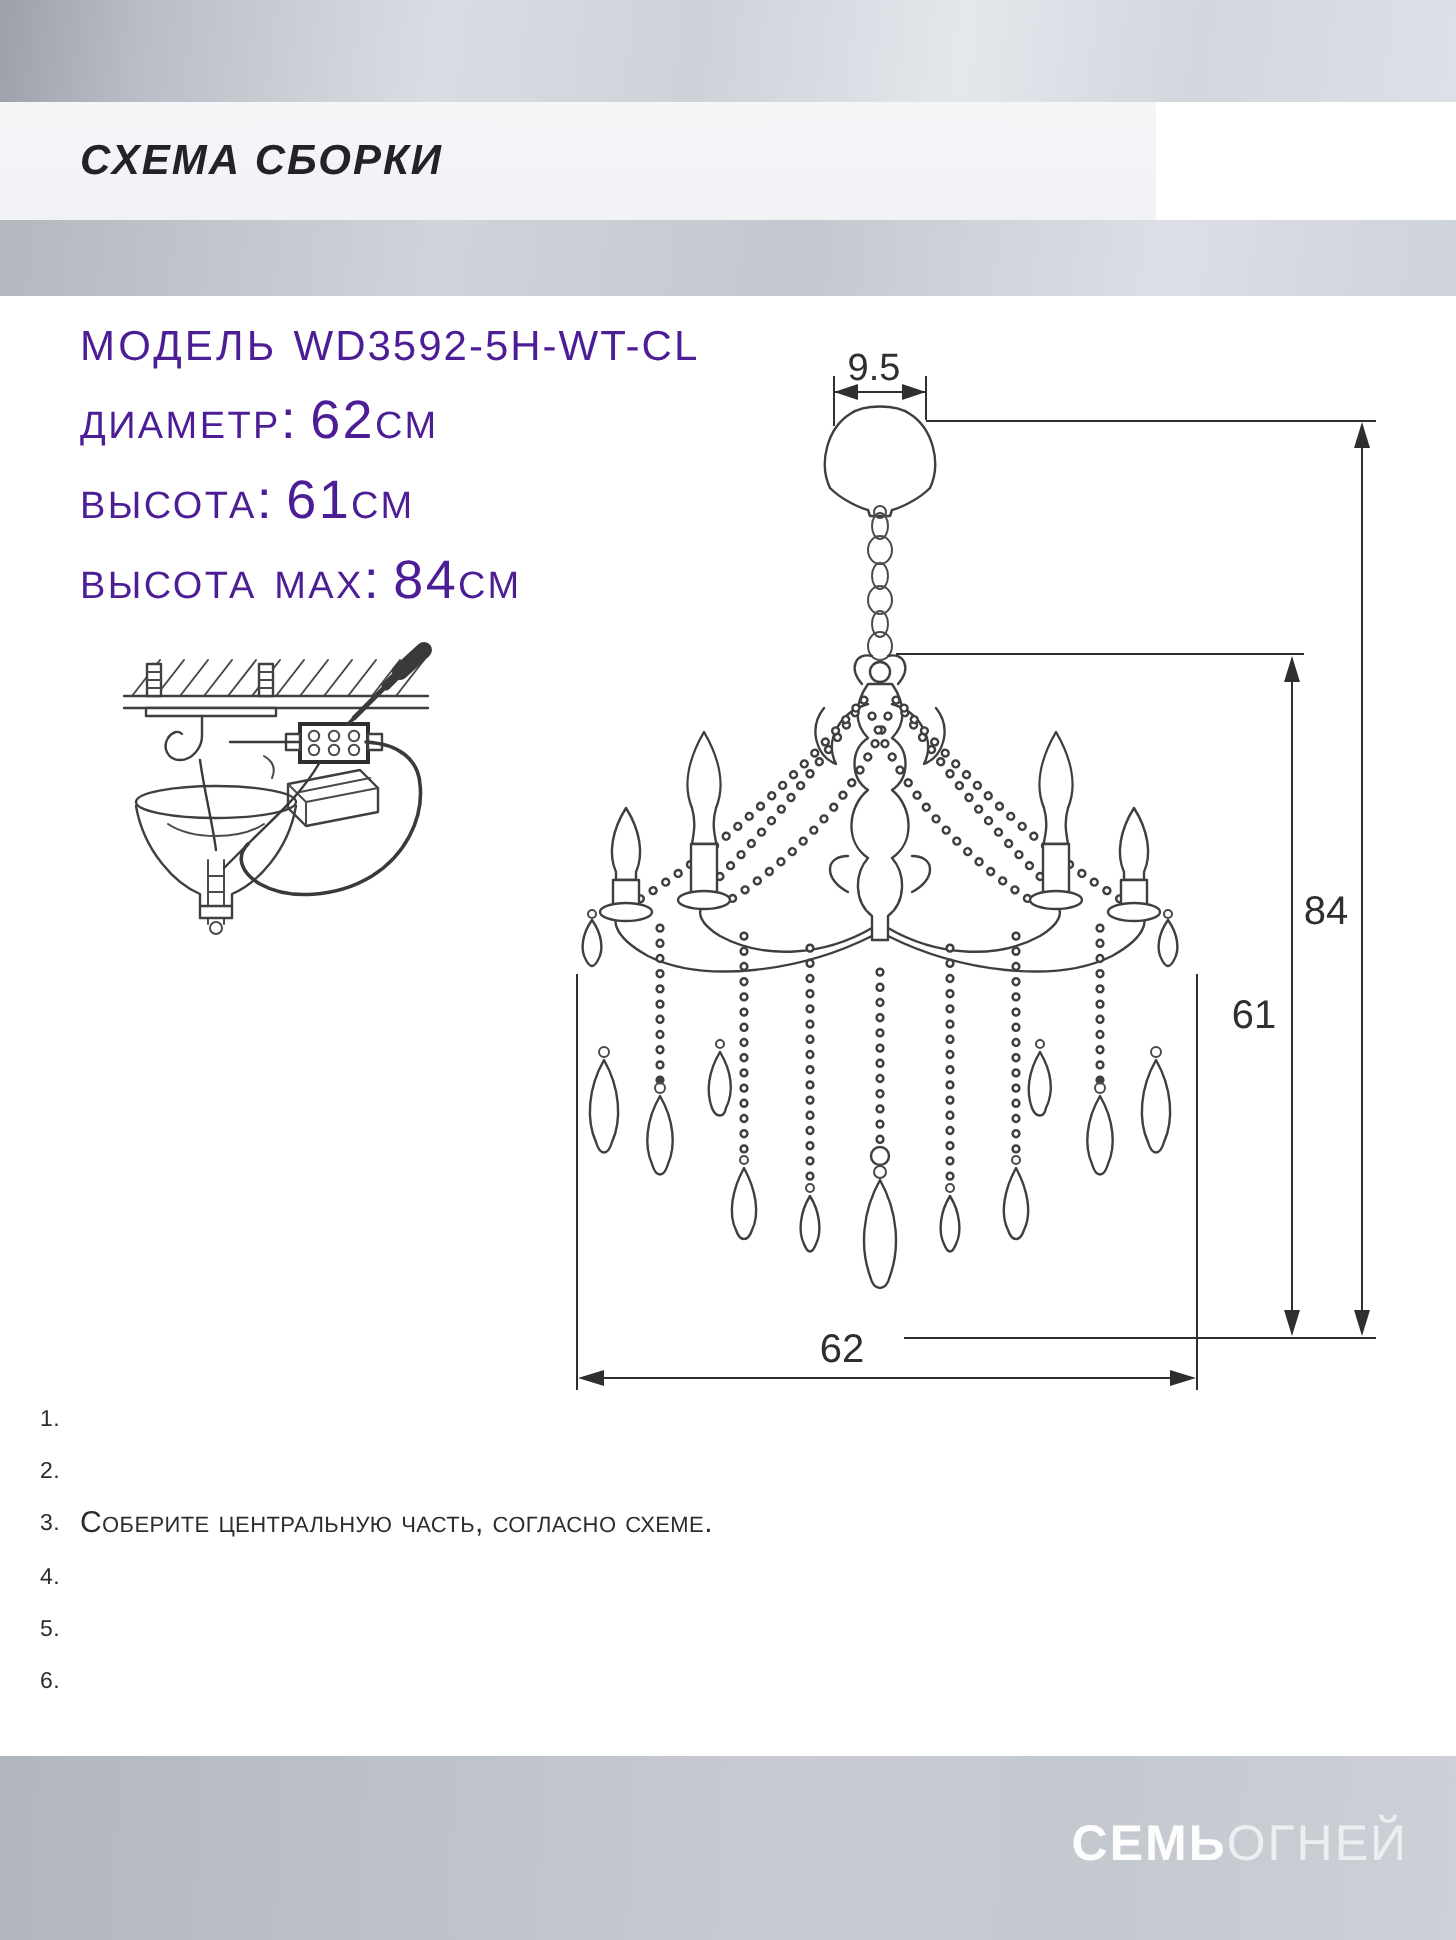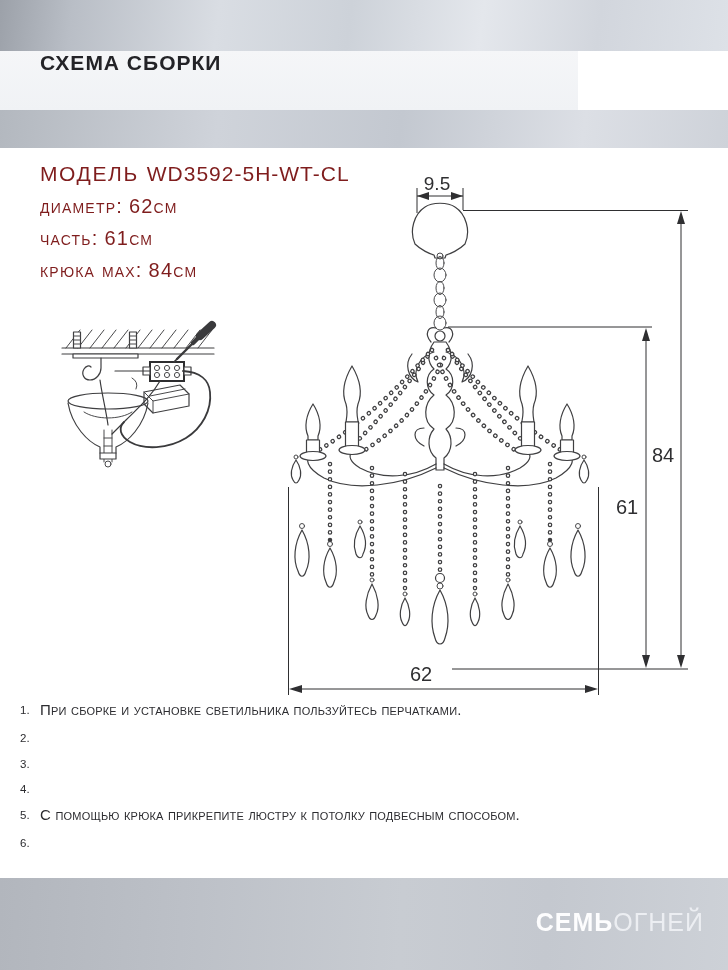"СХЕМА СБОРКИ" .title-strip { align-items: flex-start -> center; font-style: none -> italic }
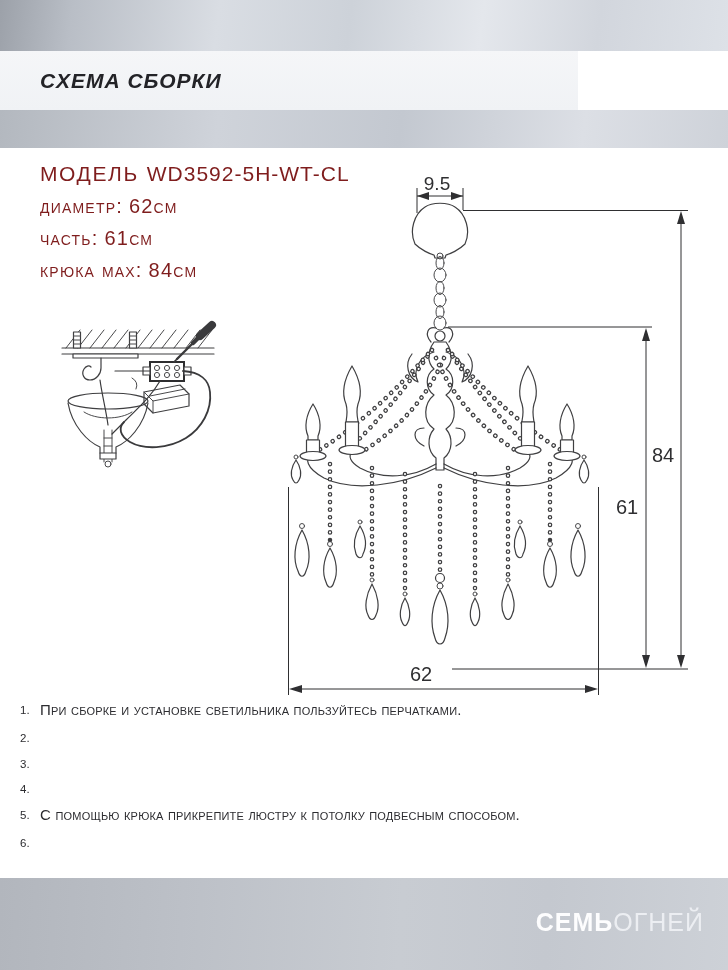"МОДЕЛЬ WD3592-5H-WT-CL" .specs { color: #7f1d1d -> #4c1d95 }
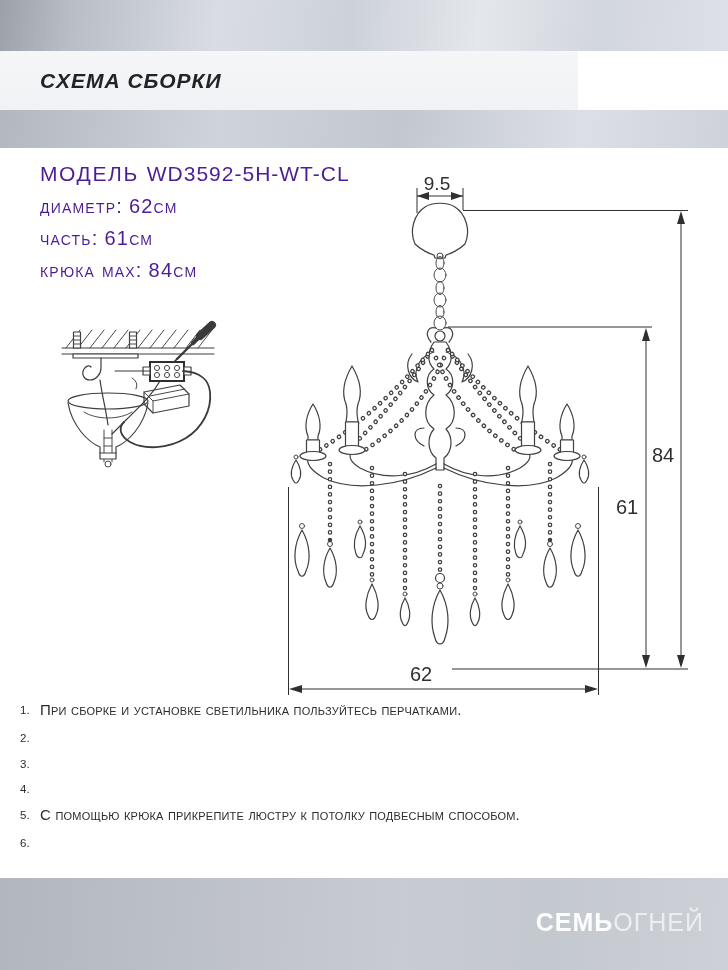"диаметр: 62см" .spec-line { font-size: 20px -> 27px }
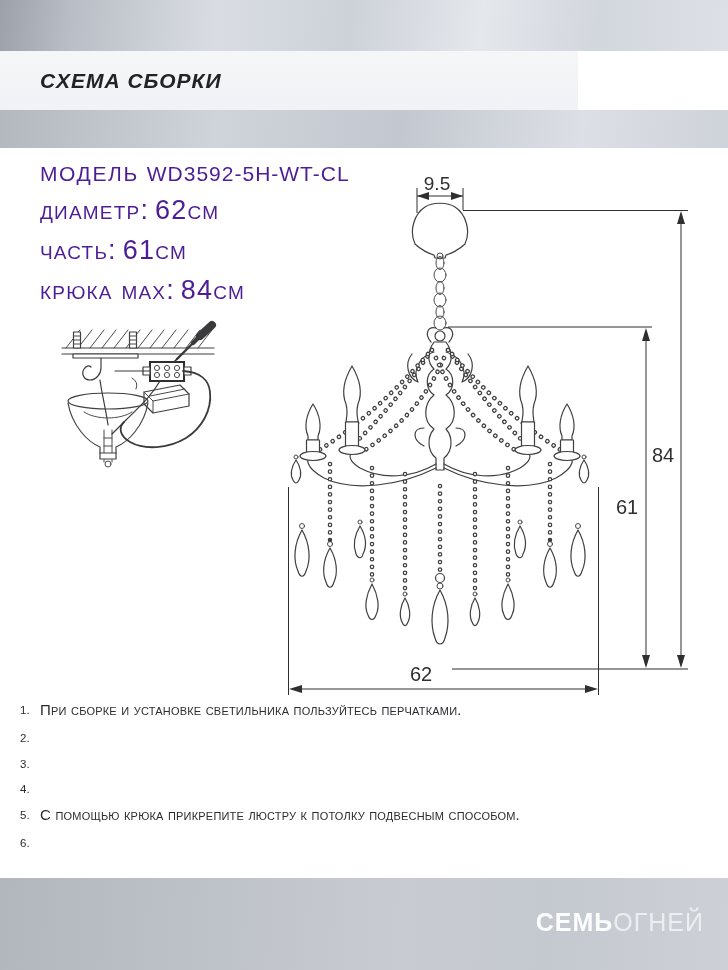"часть:" span { text: часть -> высота }
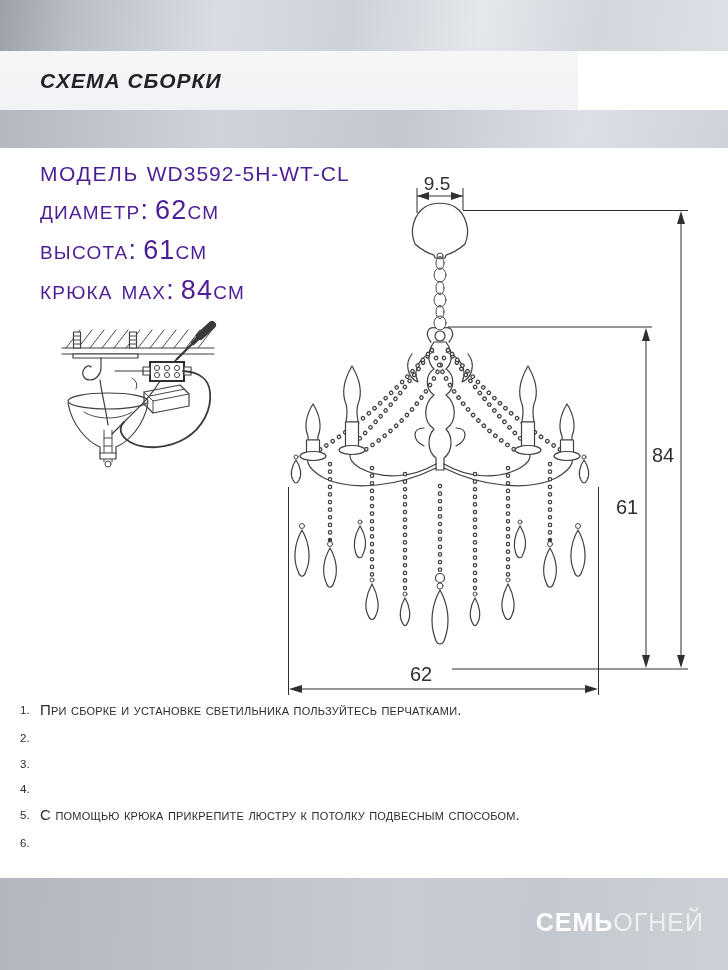"крюка max:" span { text: крюка -> высота }
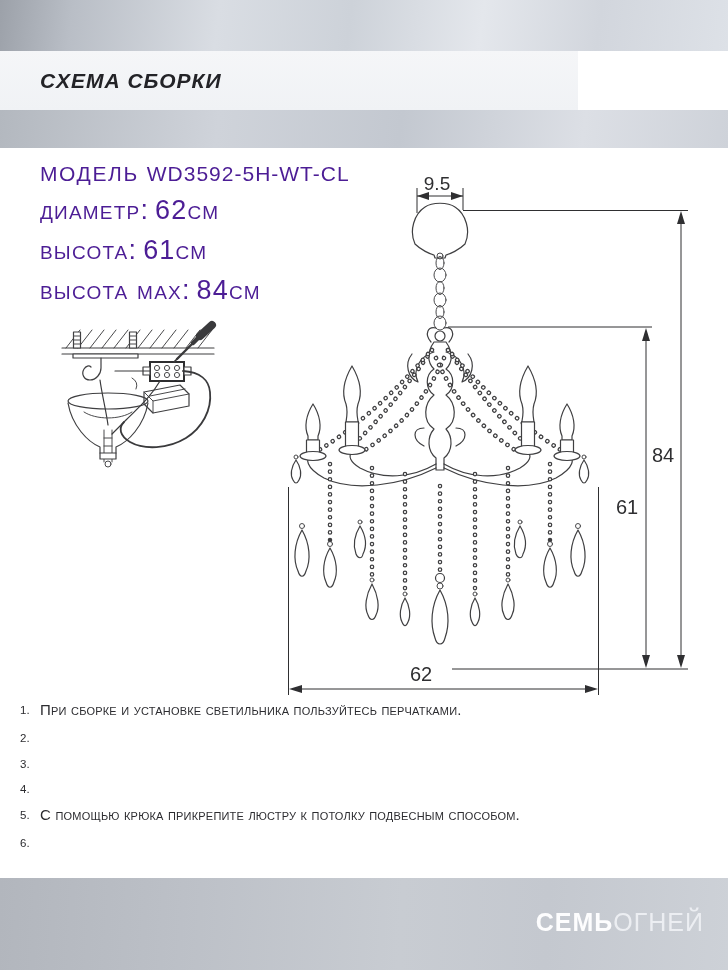"При сборке и установке светильника" div { html: <div> <div>При сборке и установке светильника пользуйтесь перчатками.</div> </div> -> none }
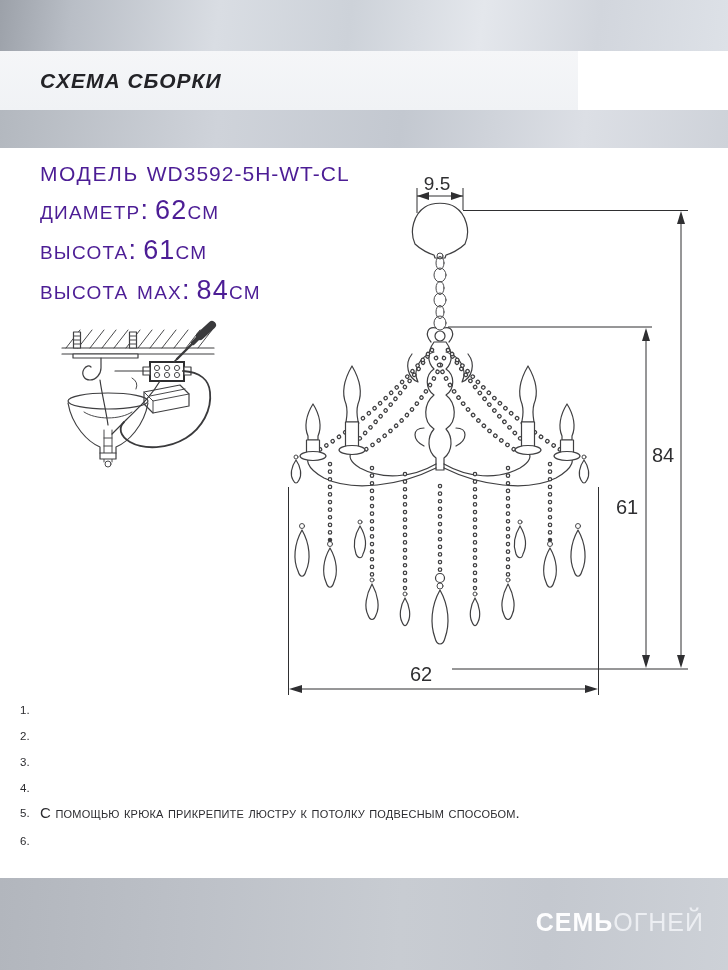"Соберите центральную часть, согласно" div { html: none -> <div> <div>Соберите центральную часть, согласно схеме.</div> </div> }
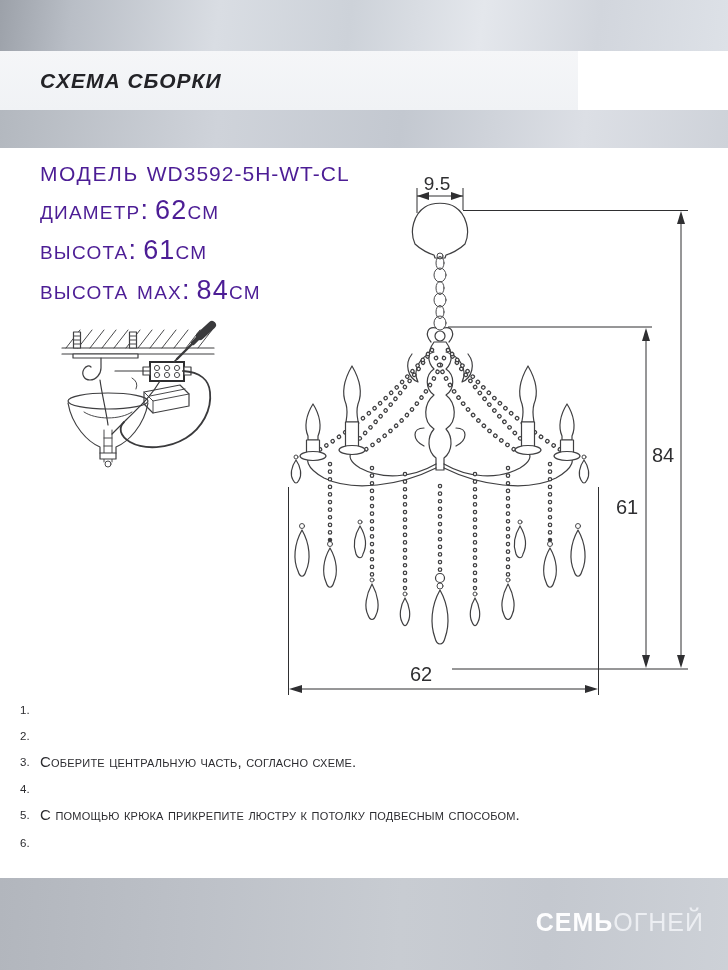"С помощью крюка прикрепите люстру" div { html: <div> <div>С помощью крюка прикрепите люстру к потолку подвесным способом.</div> </div> -> none }
